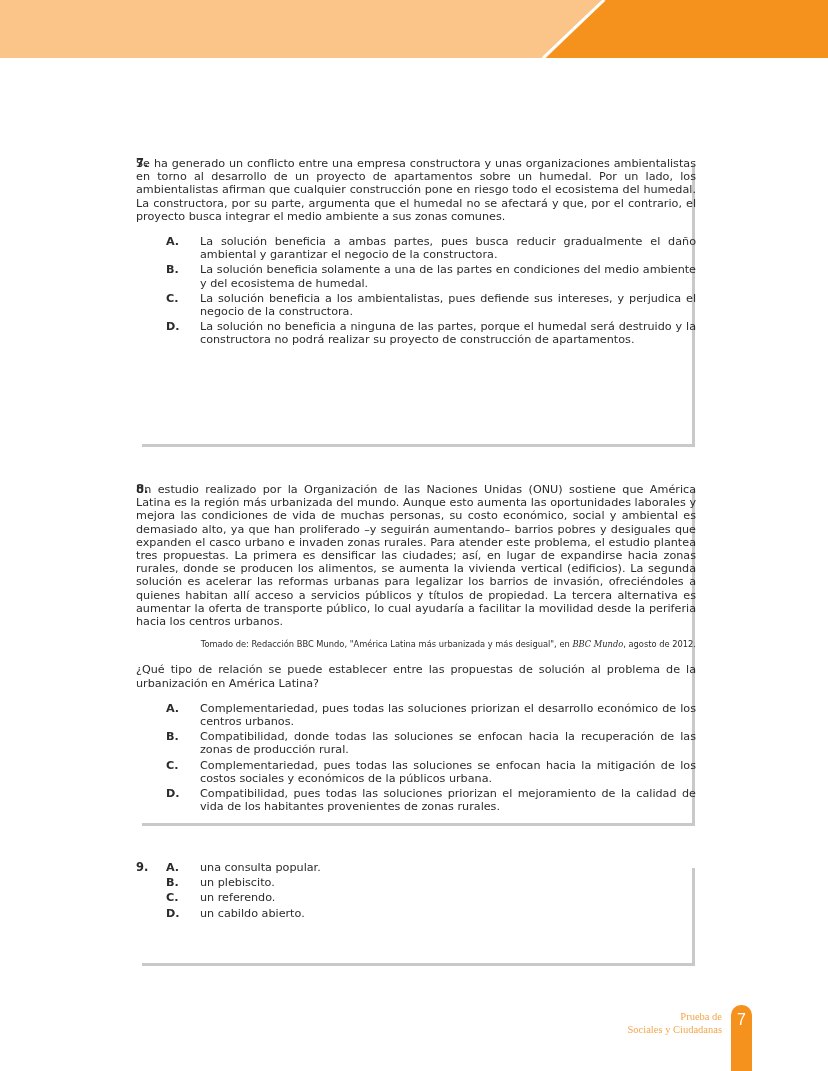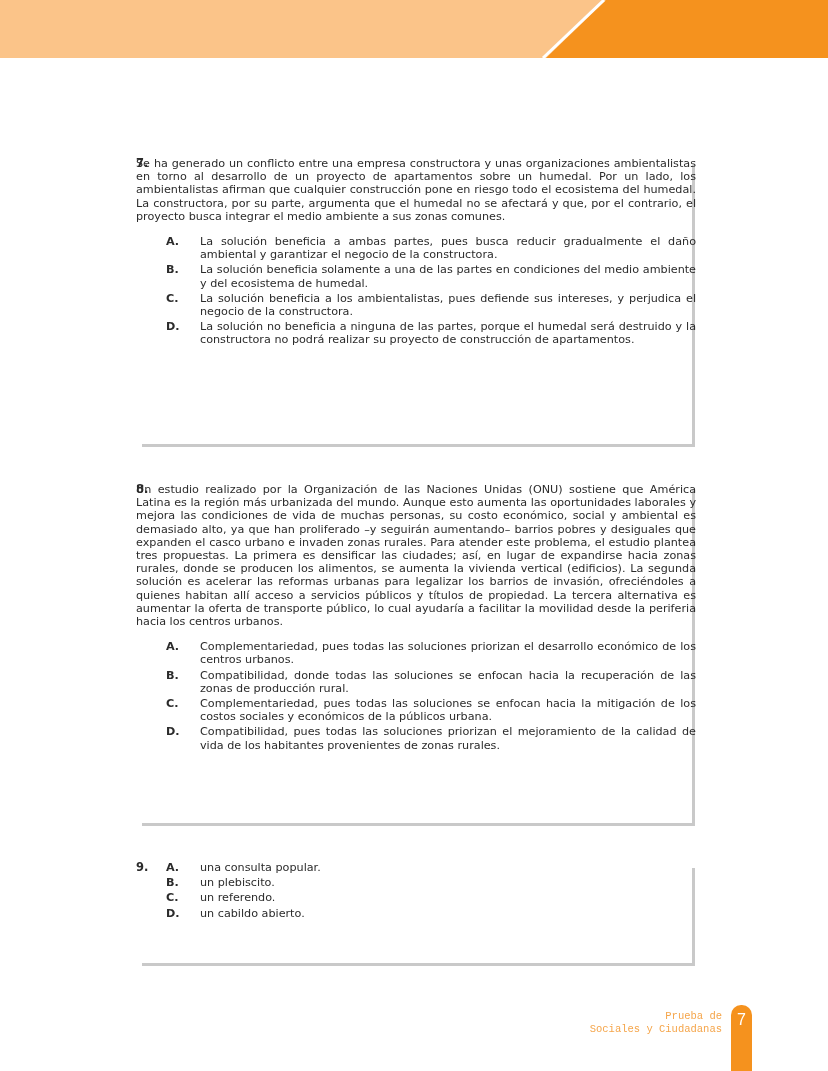"Tomado de: Redacción BBC Mundo," div.source { html: none -> <div><span>Tomado de: Redacción BBC Mundo, "América Latina más urbanizada y más desigual", en </span><i>BBC Mundo</i><span>, agosto de 2012.</span></div> }
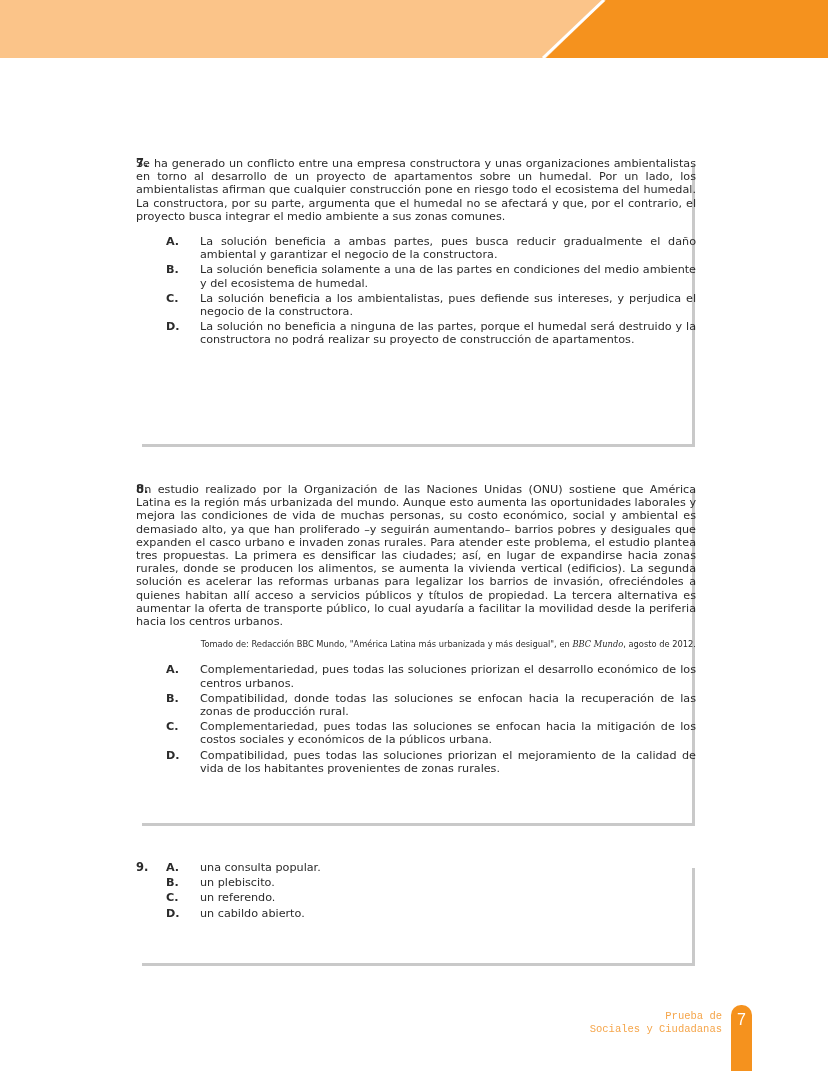"¿Qué tipo de relación se" p { html: none -> <p>¿Qué tipo de relación se puede establecer entre las propuestas de solución al problema de la urbanización en América Latina?</p> }
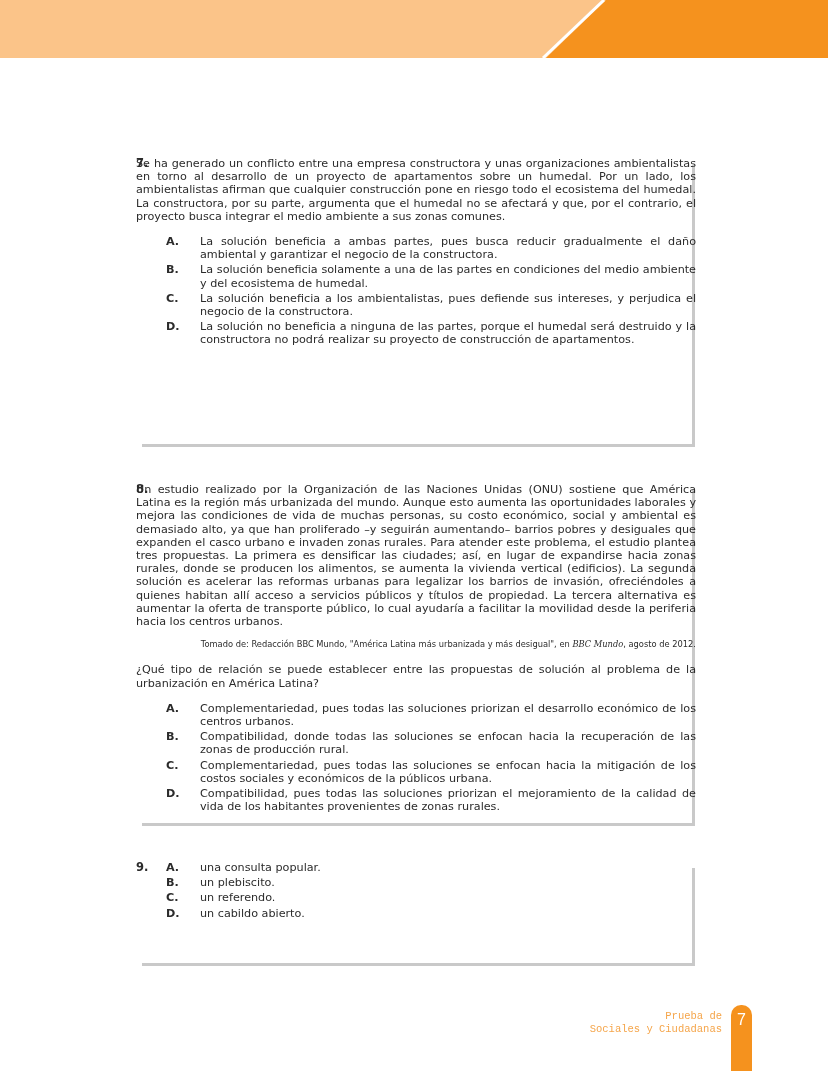"Prueba de" .footer-label { font-family: Liberation Mono, monospace -> Liberation Serif, serif }
